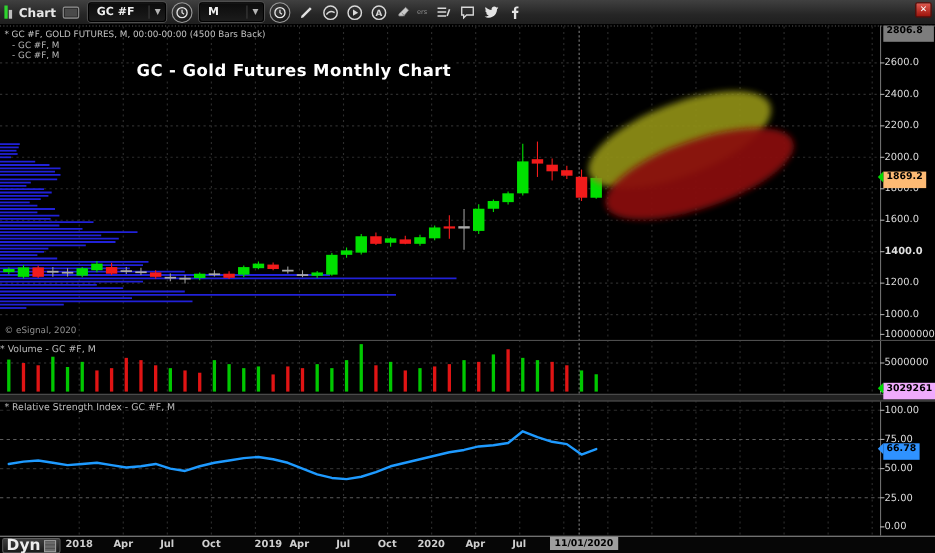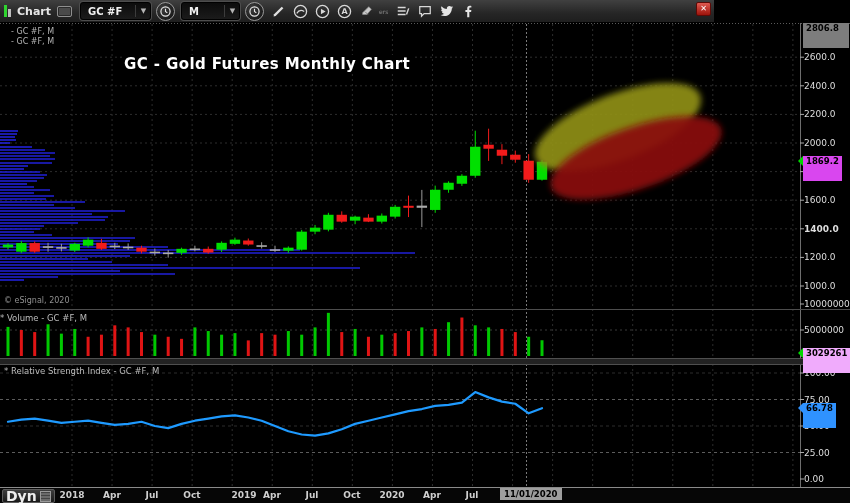"Chart" #toolbar { width: 714px -> 850px }
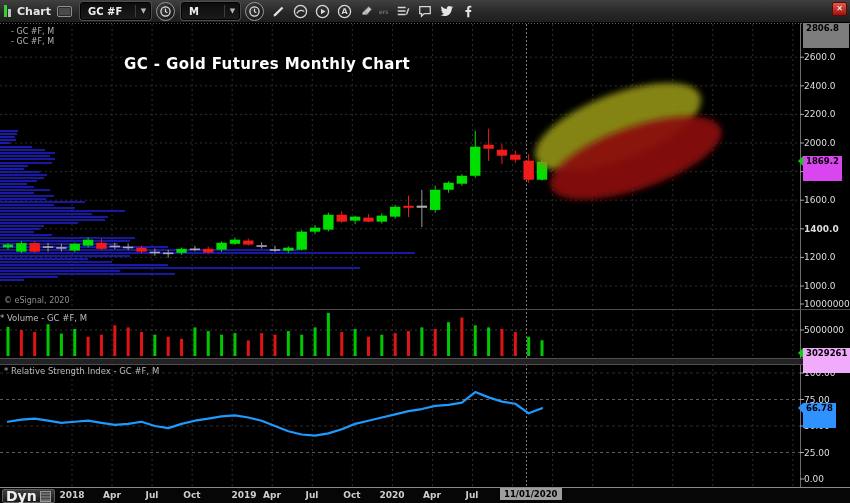"* GC #F, GOLD FUTURES," div.info-line { html: none -> <div>* GC #F, GOLD FUTURES, M, 00:00-00:00 (4500 Bars Back)</div> }
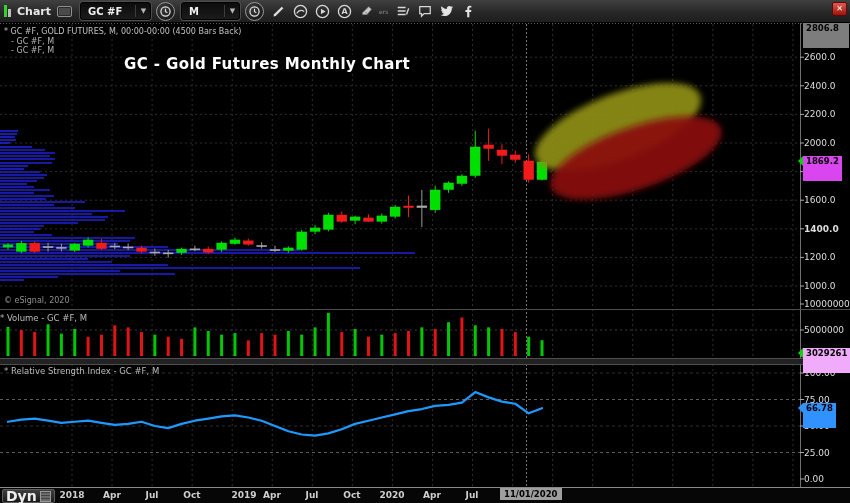"2806.8" .badge { height: 25px -> 15px }
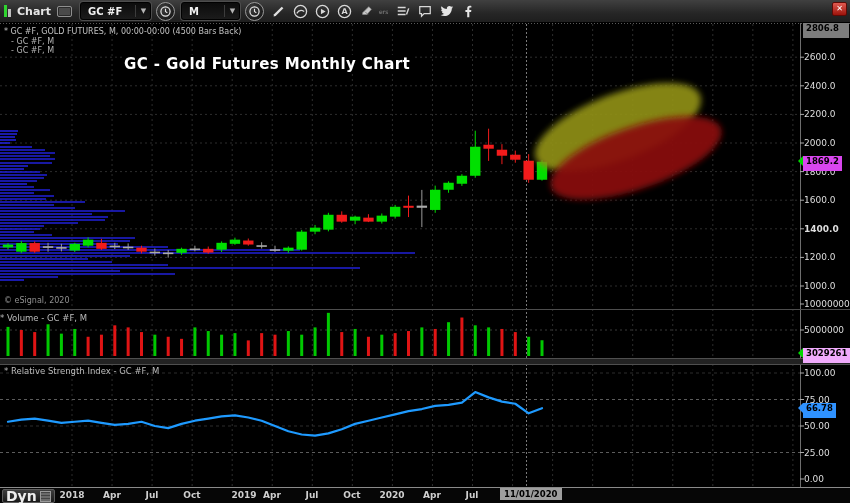"1869.2" #price-badge { background: #d946ef -> #fdba74 }
